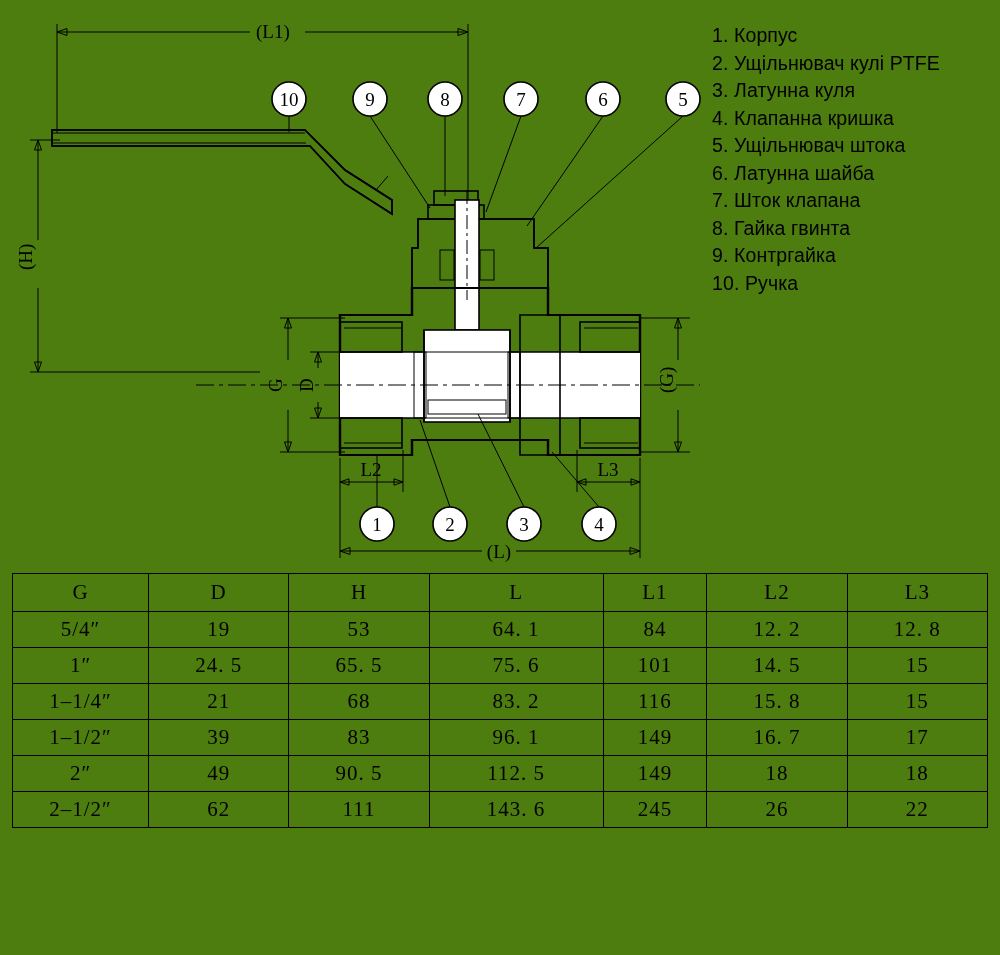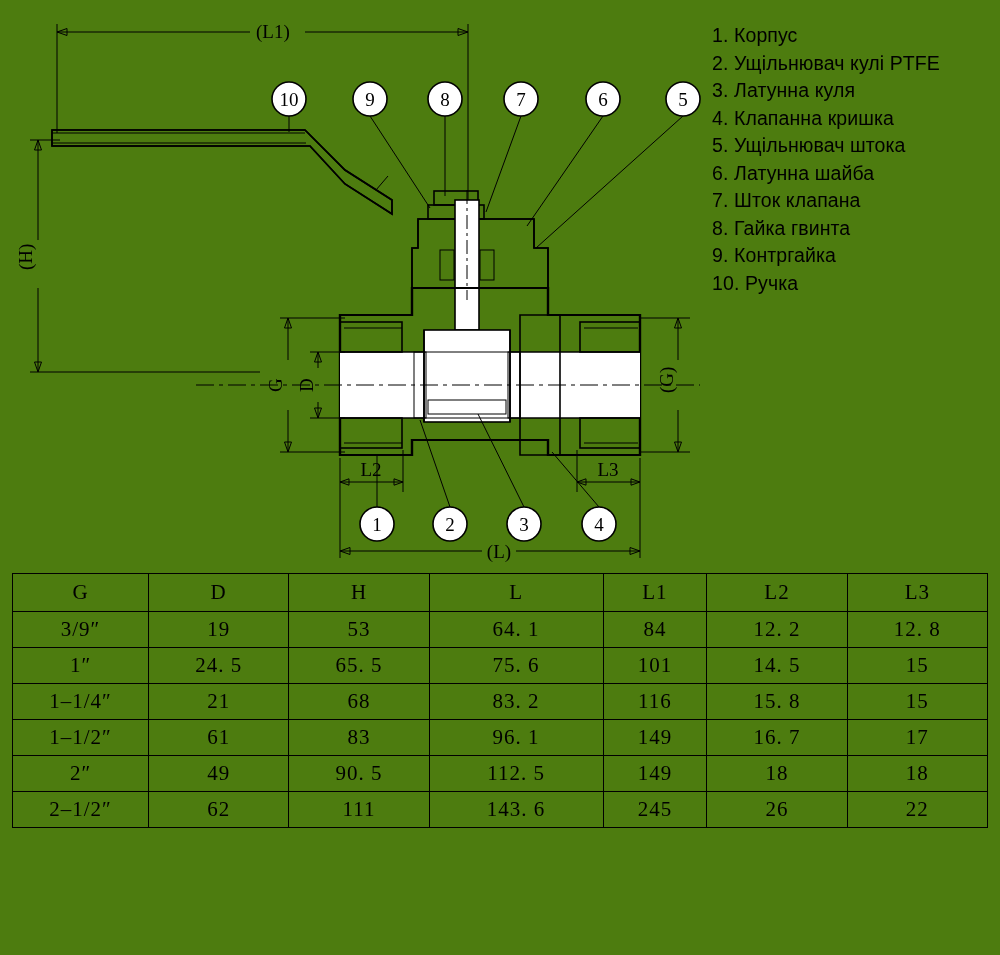"3/9″" td { text: 3/9 -> 5/4 }
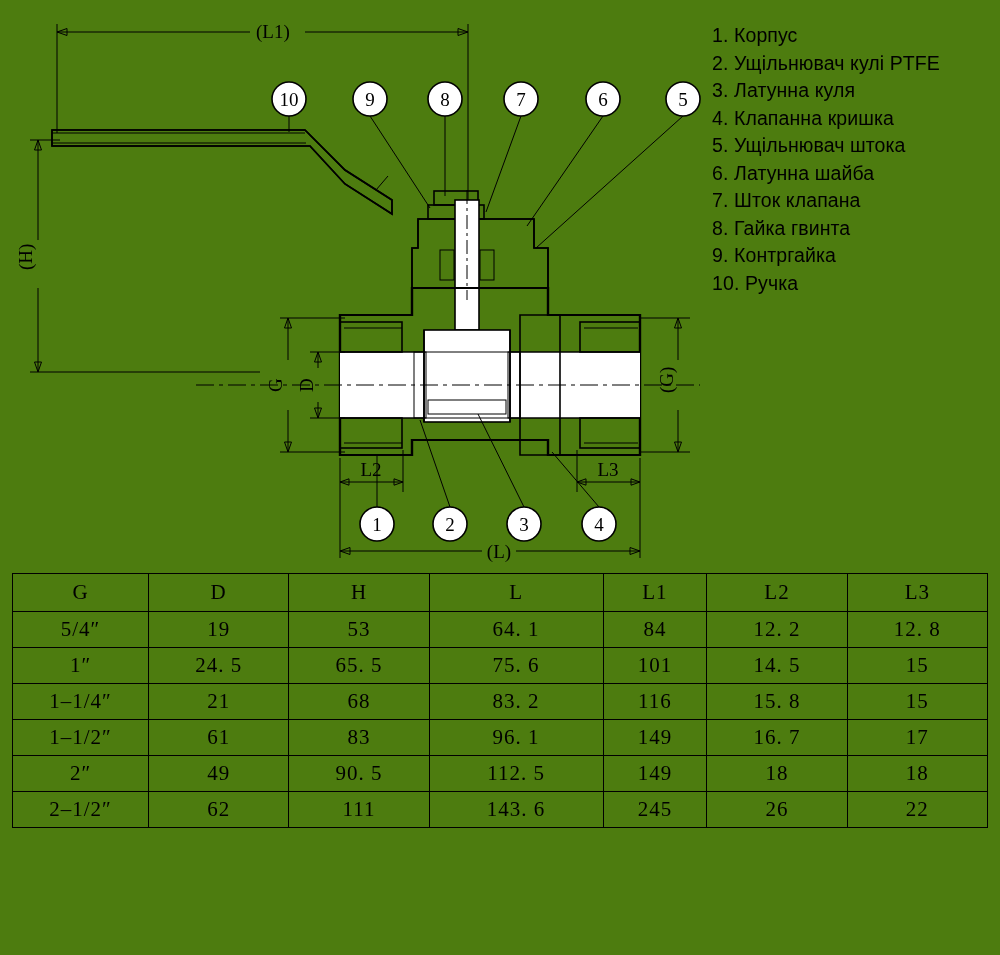"61" td { text: 61 -> 39 }
